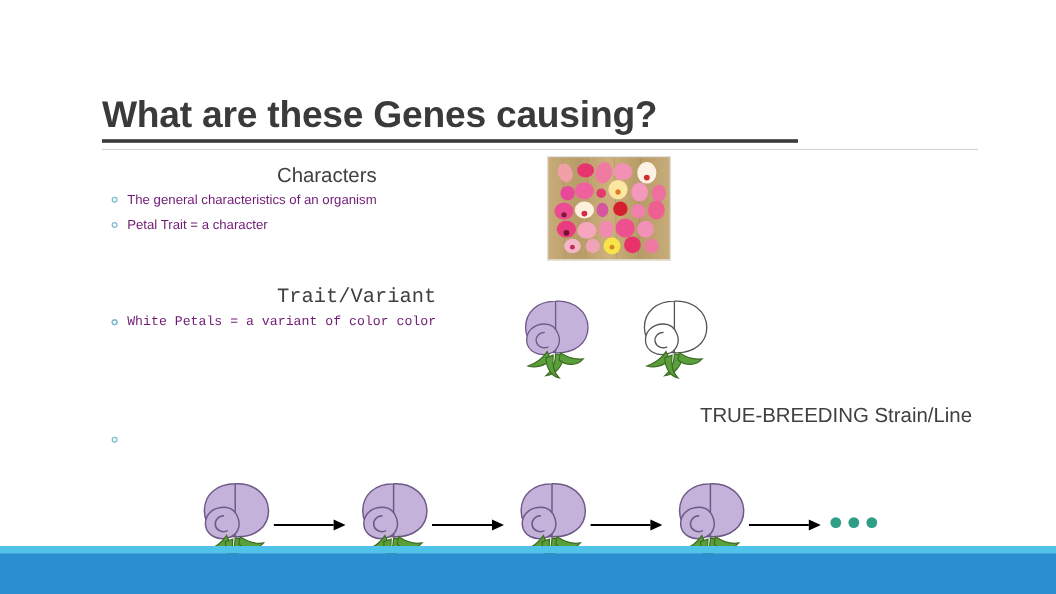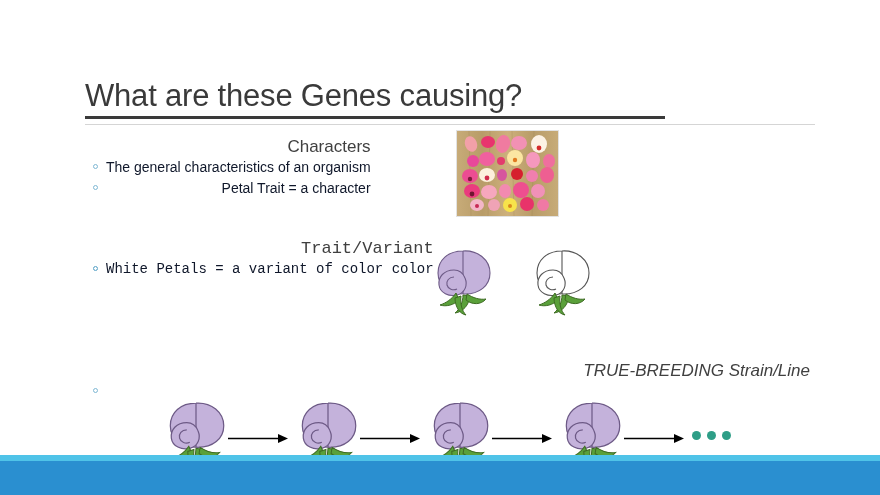"What are these Genes causing?" .title { font-weight: normal -> bold }
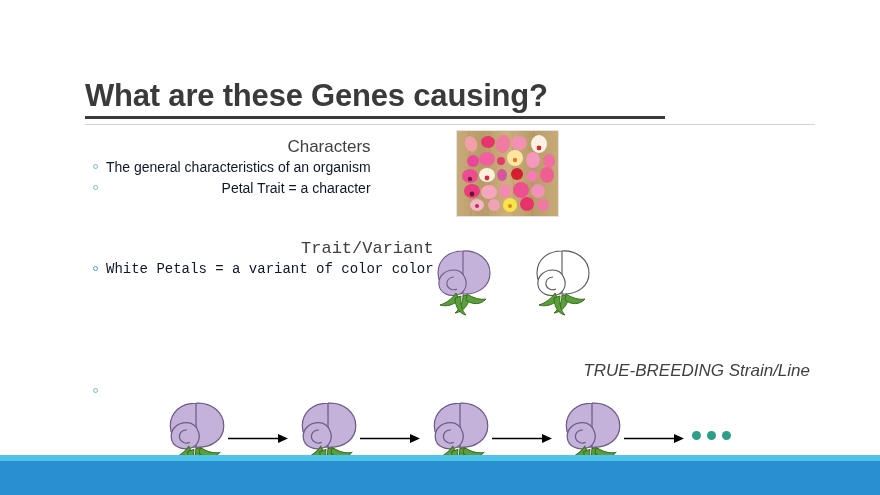"The general characteristics of an" .bullets li { color: #0f172a -> #701a75; font-size: 14px -> 11px; text-align: right -> none }
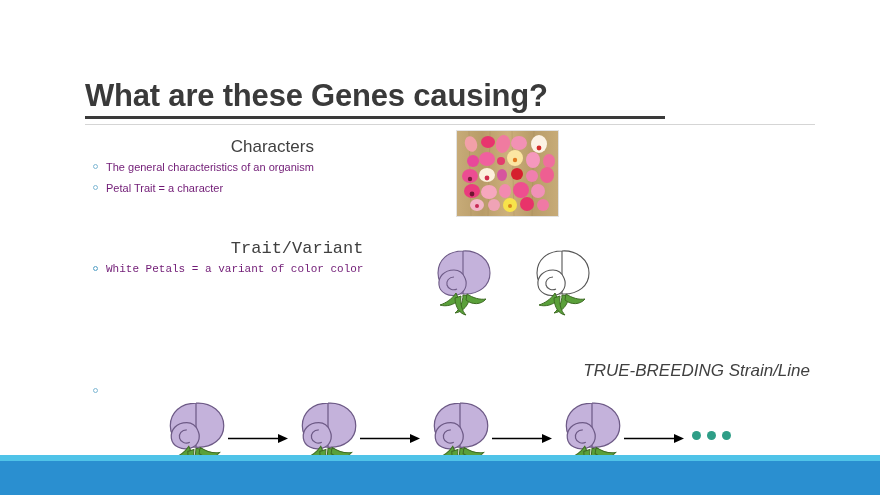"TRUE-BREEDING Strain/Line" #block-truebreeding { font-style: italic -> none; top: 360px -> 336px }
